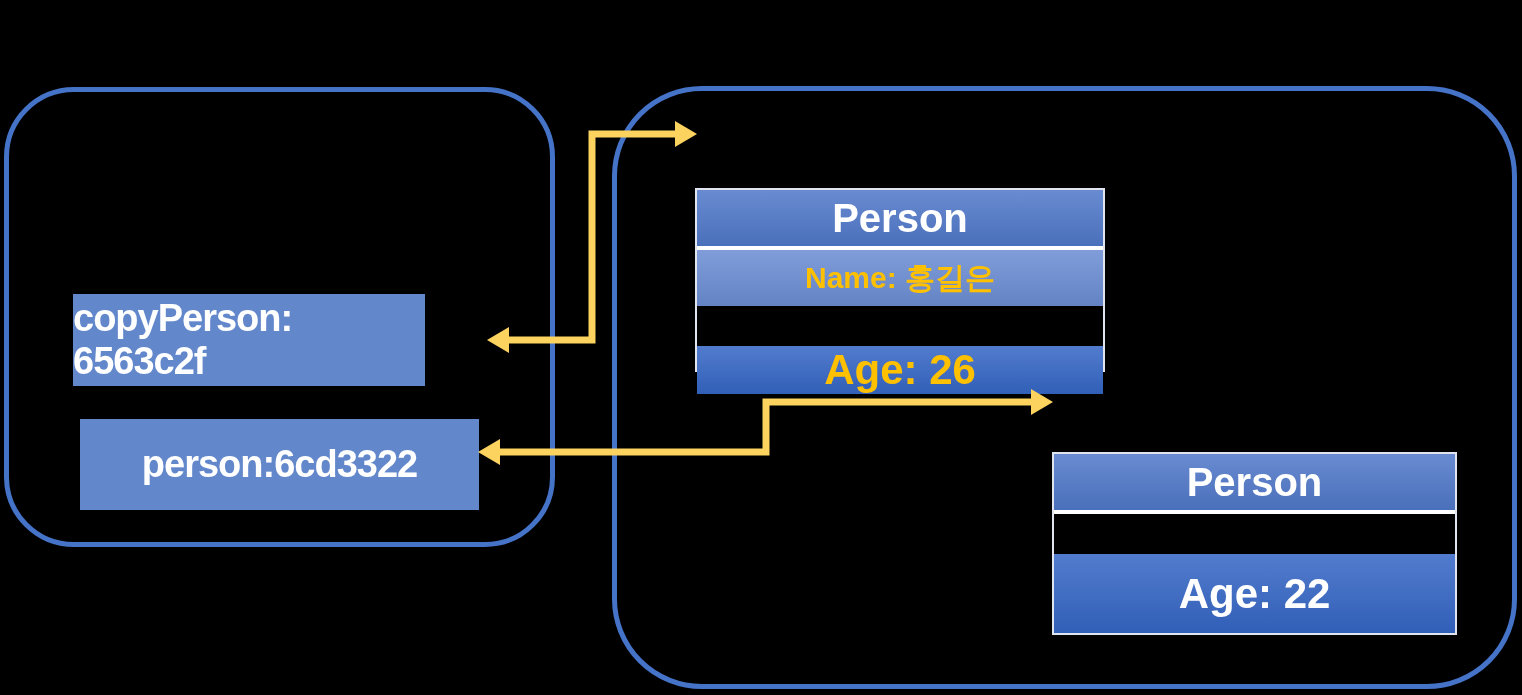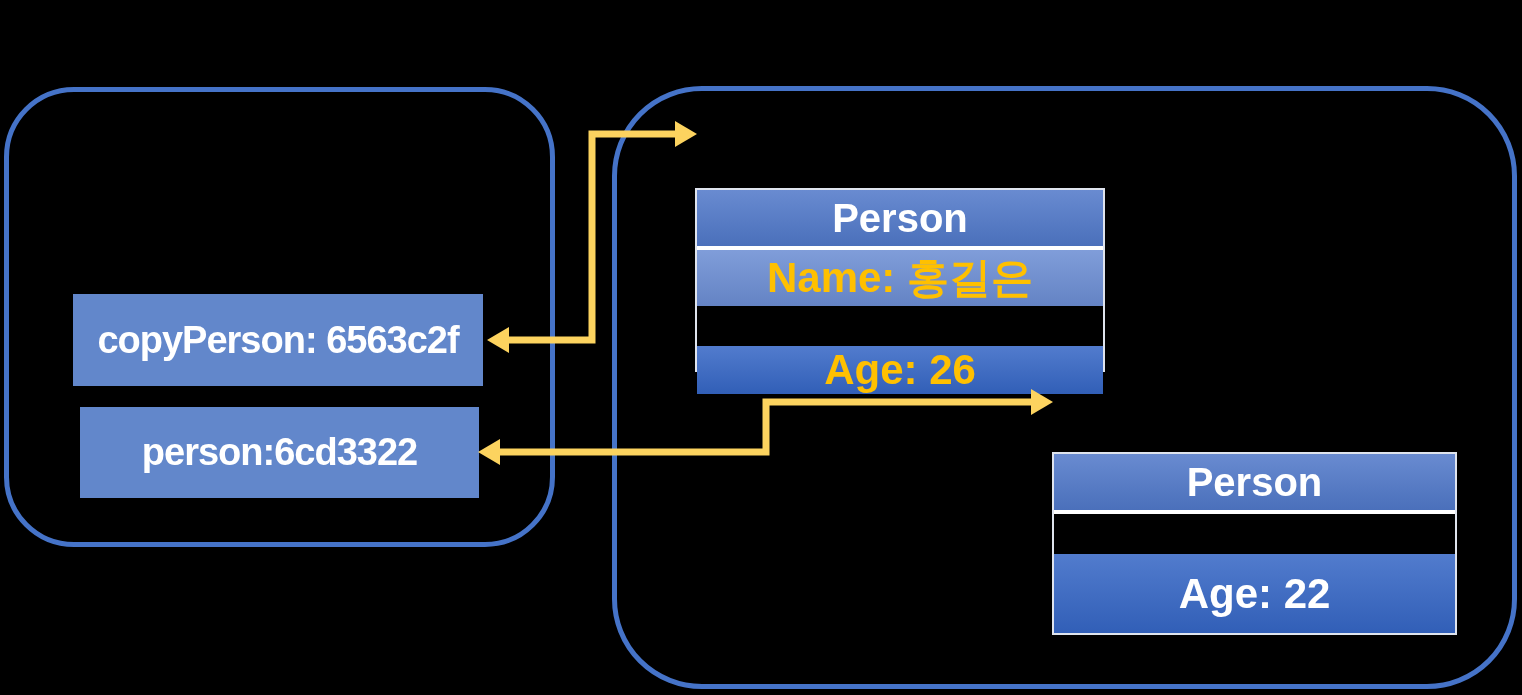"Name: 홍길은" .row-name { font-size: 42px -> 30px }
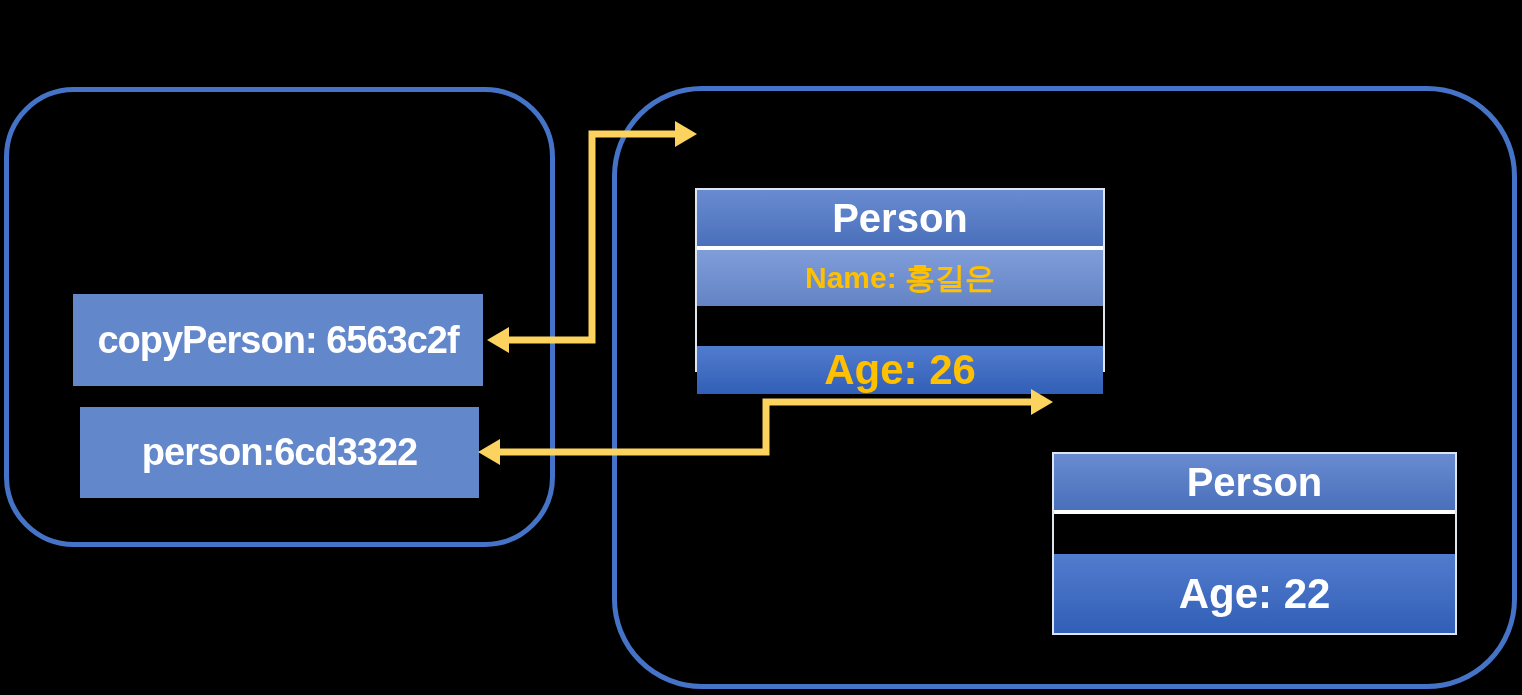"copyPerson: 6563c2f" .stack-box.copyperson { width: 410px -> 352px }
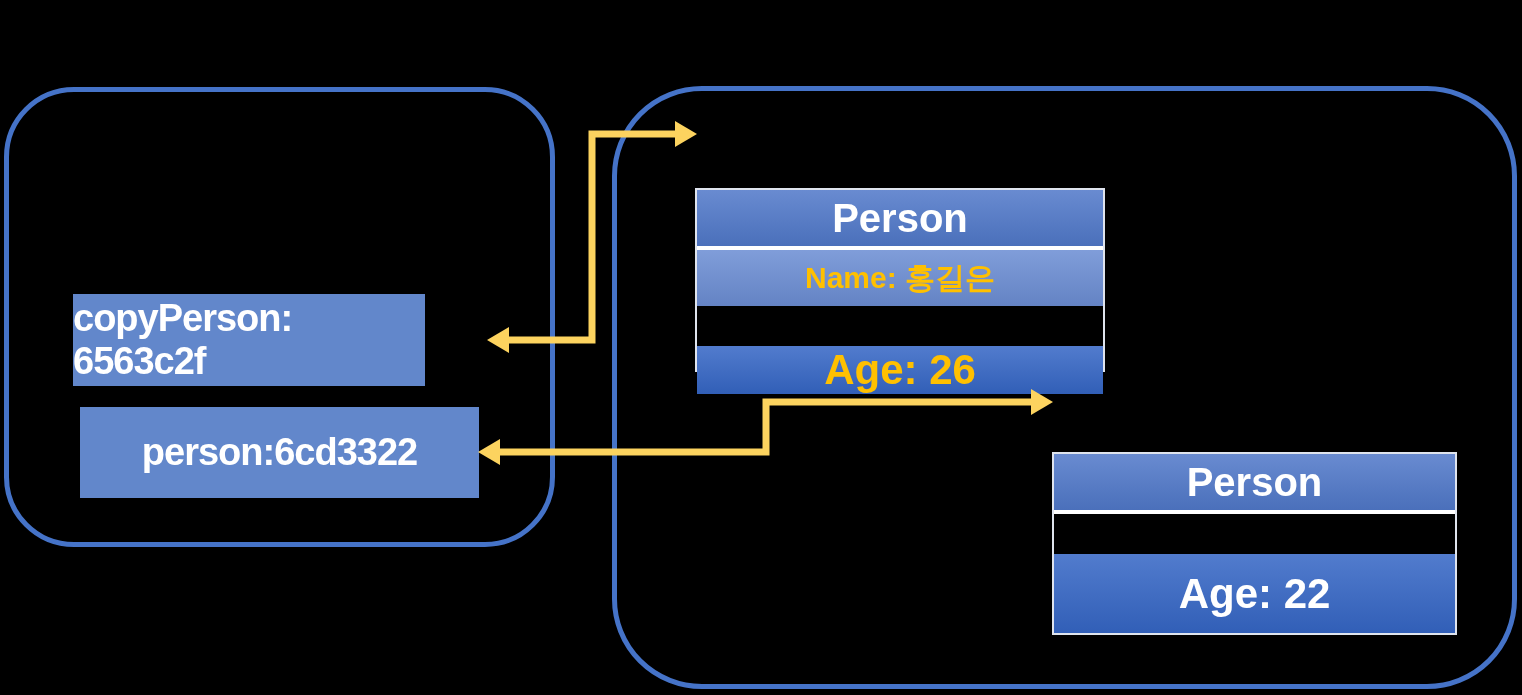"person:6cd3322" .stack-box.person { top: 407px -> 419px }
